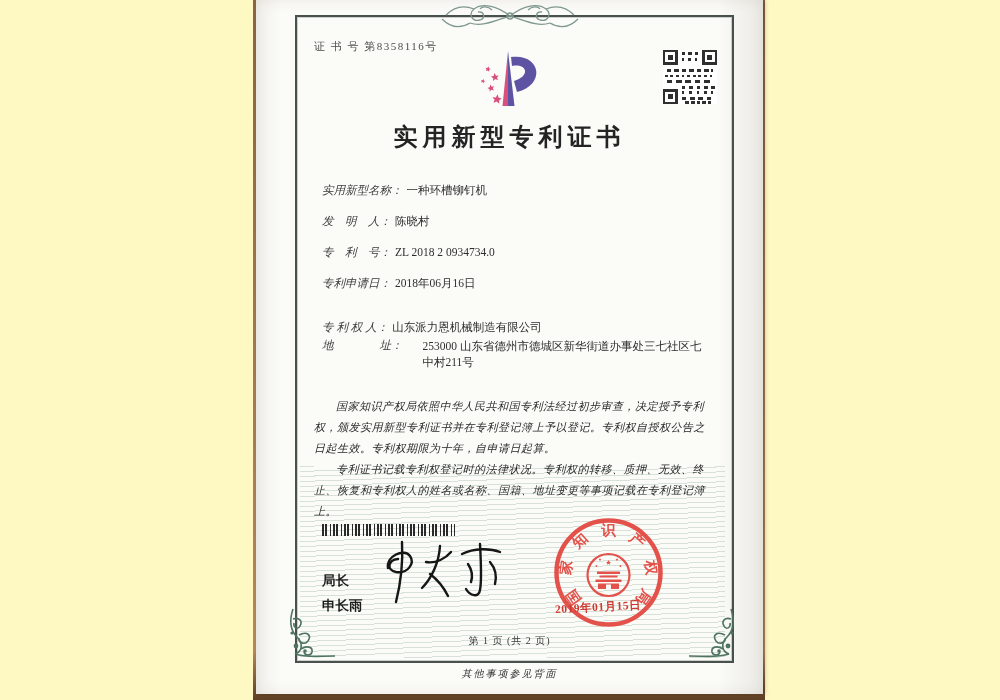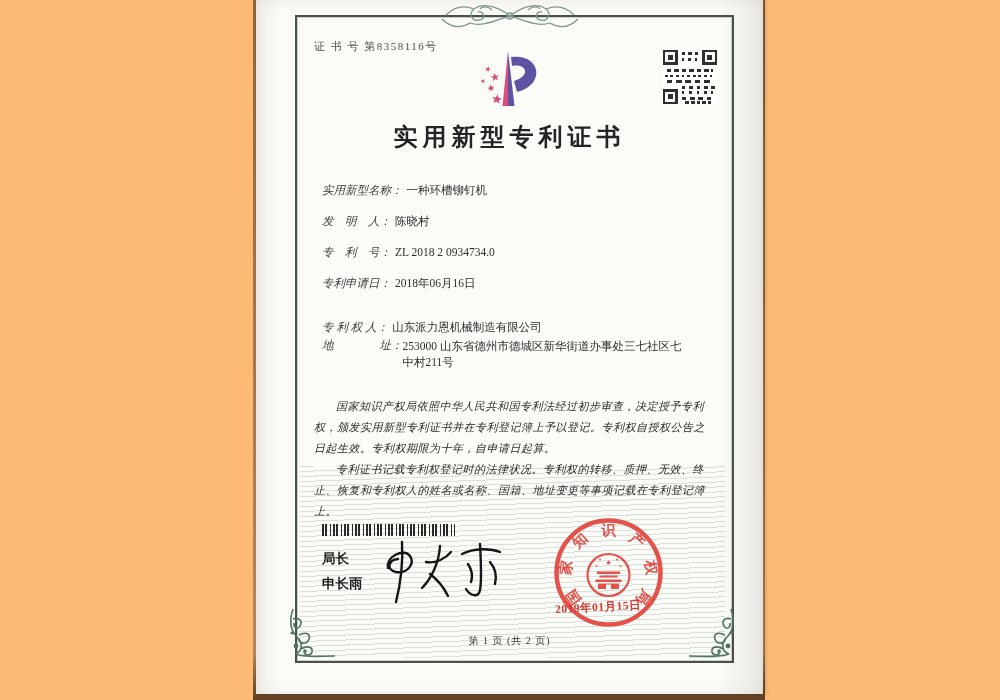"证 书 号 第8358116号" .stage { background: #fdba74 -> #fef9c3 }
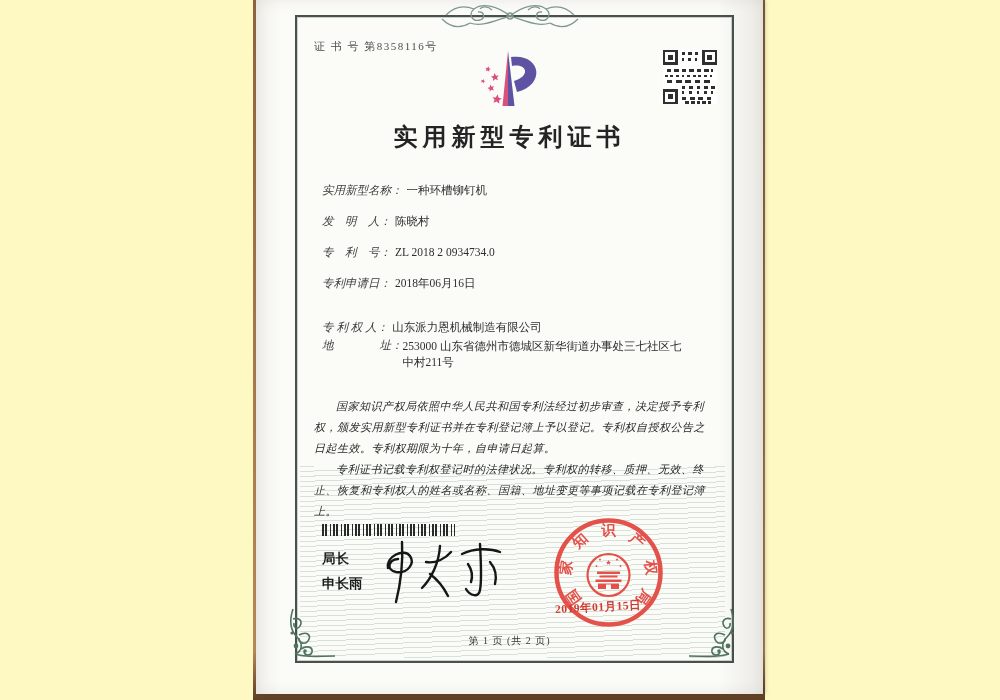"253000 山东省德州市德城区新华街道办事处三七社区七" .addr-wrap { margin-left: 0 -> 20px }
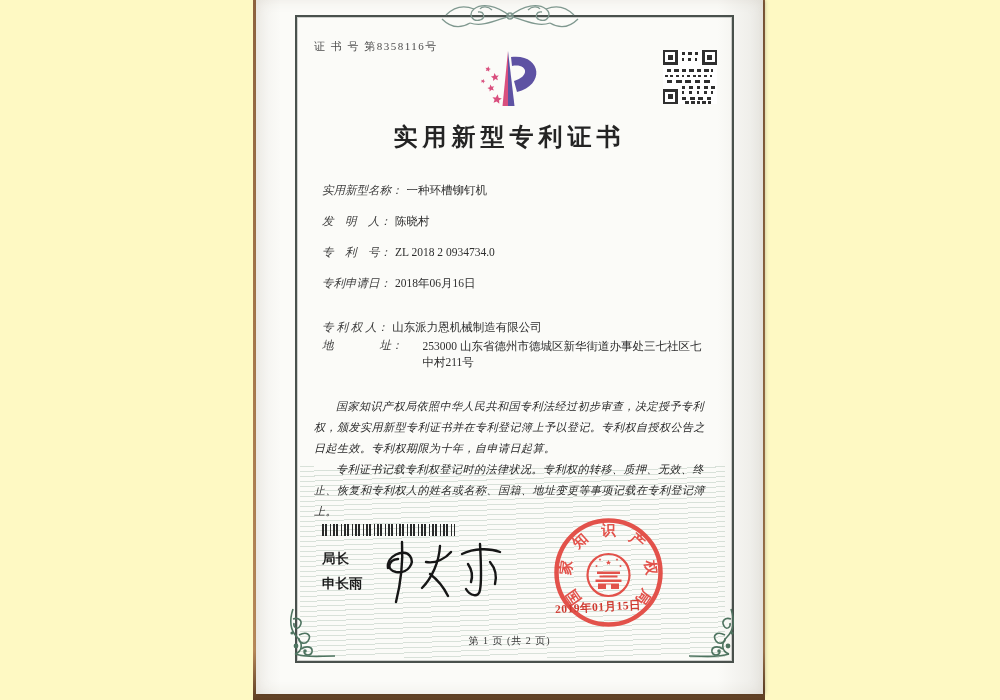"局长" .bureau { font-family: Liberation Mono, monospace -> Liberation Serif, serif; top: 547px -> 568px }
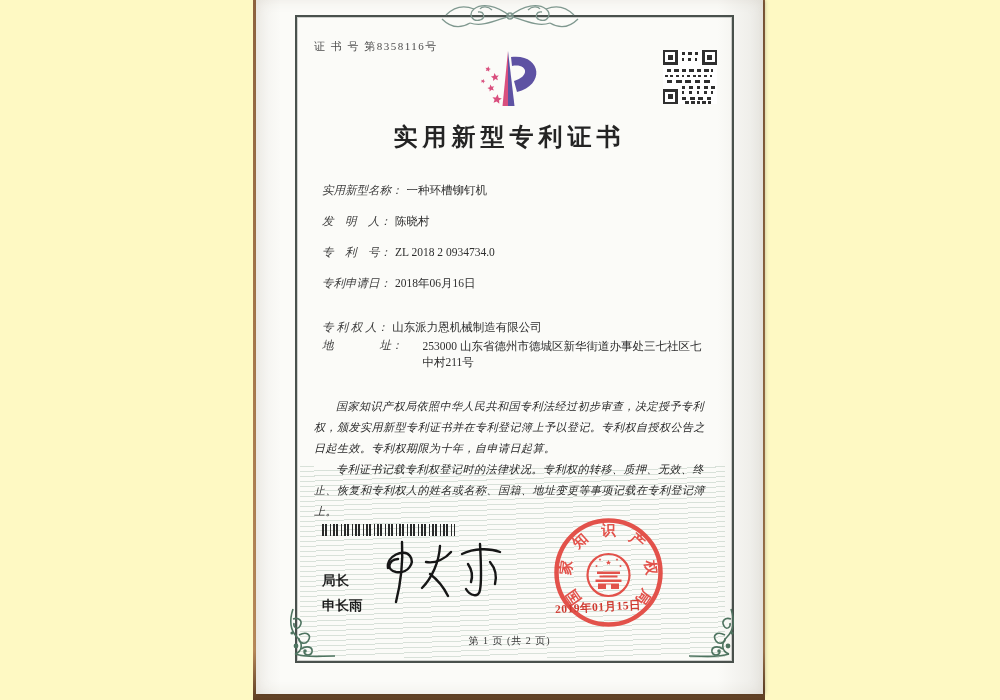"其他事项参见背面" div.back-note { html: none -> <div>其他事项参见背面</div> }
